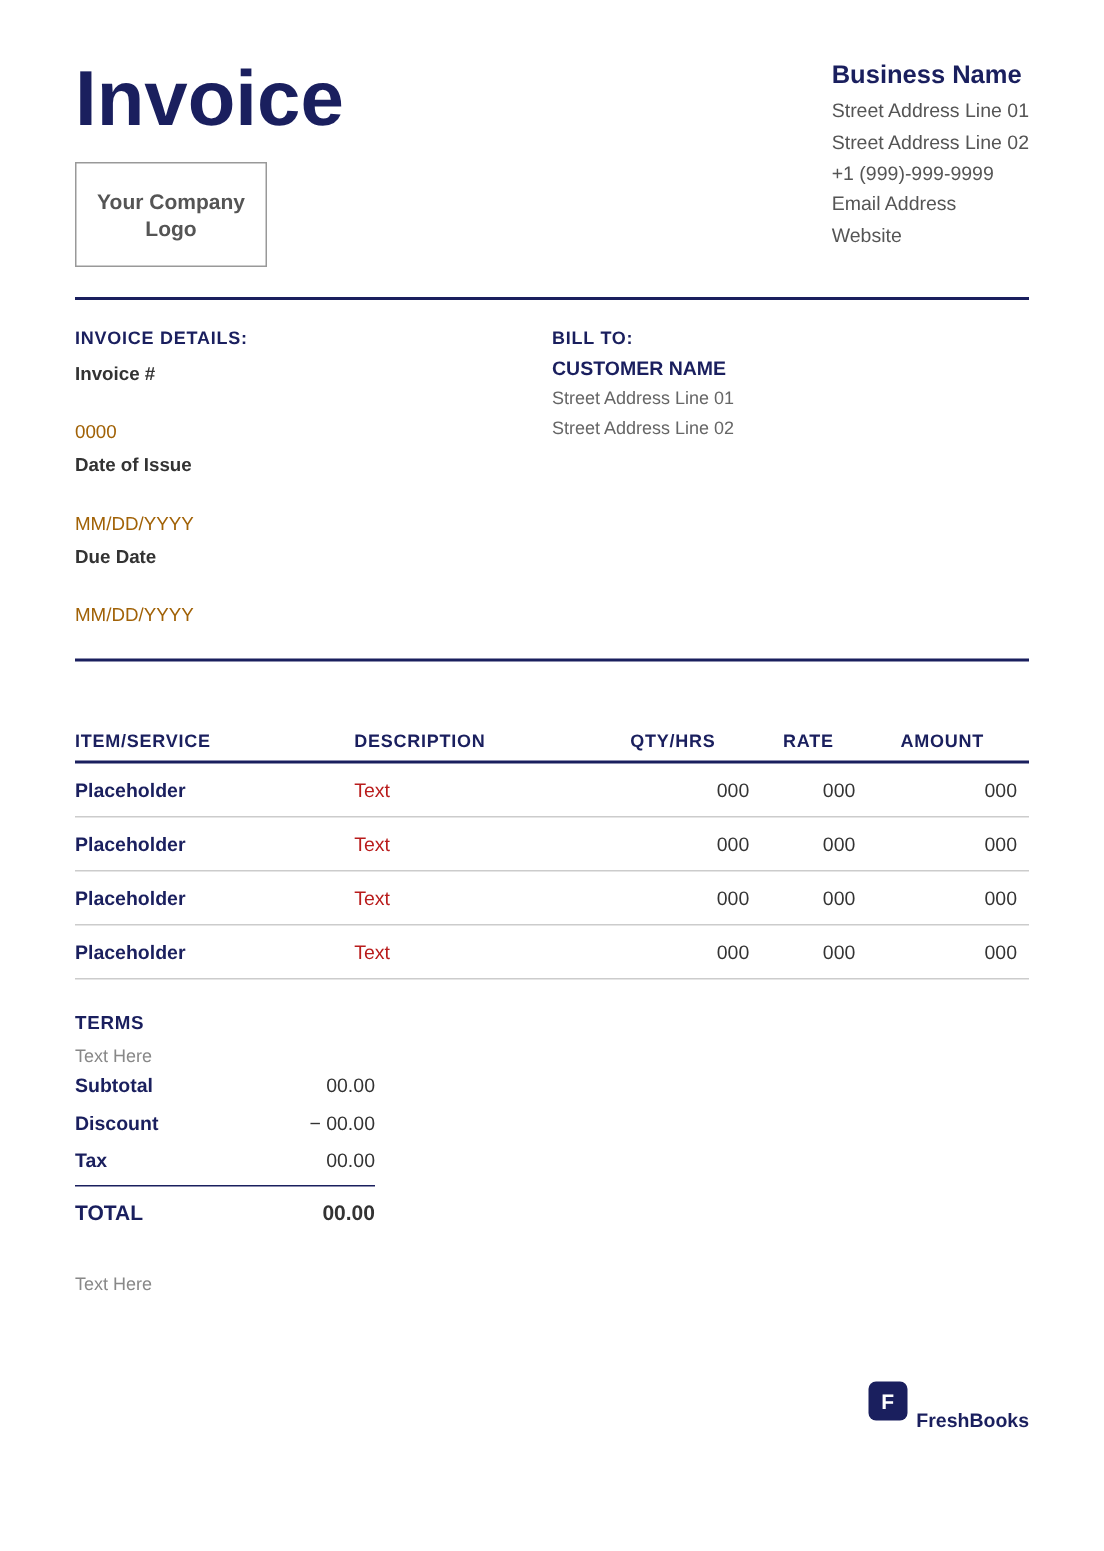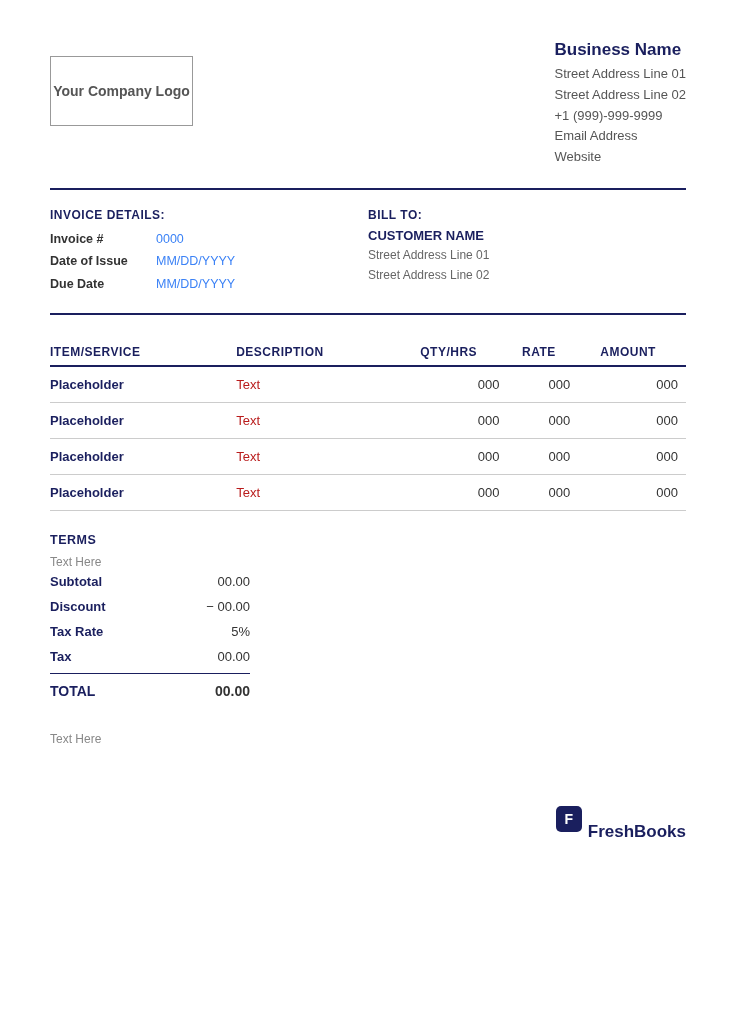"Invoice" div.invoice-title { html: none -> <div>Invoice</div> }
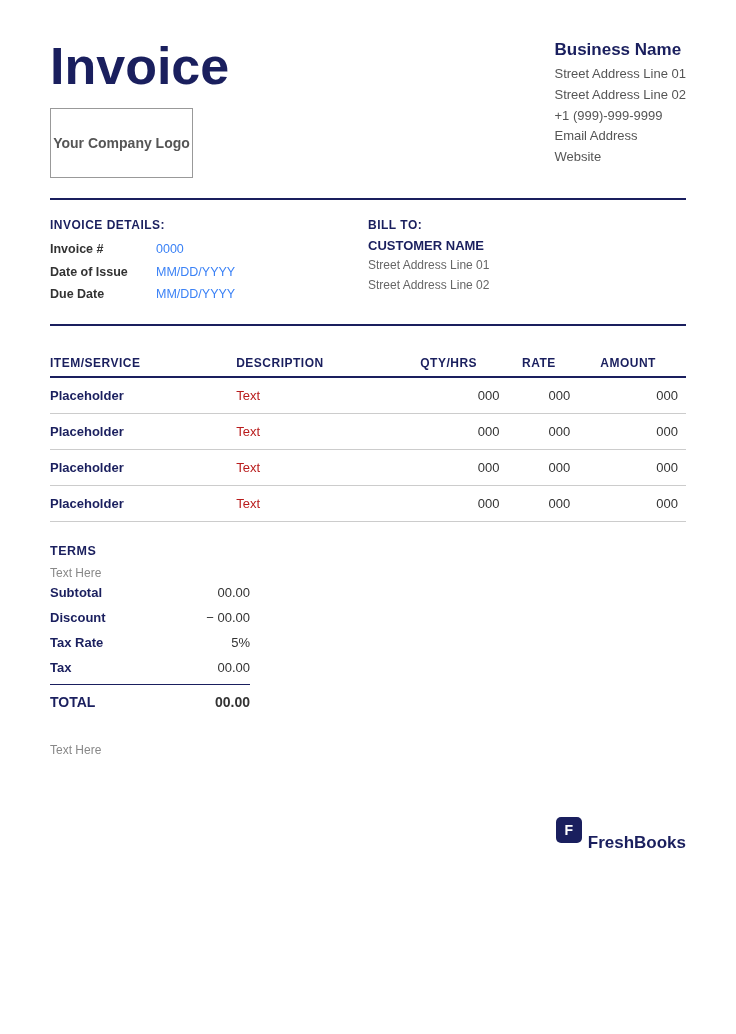"Your Company Logo" .logo-box { width: 143px -> 128px }
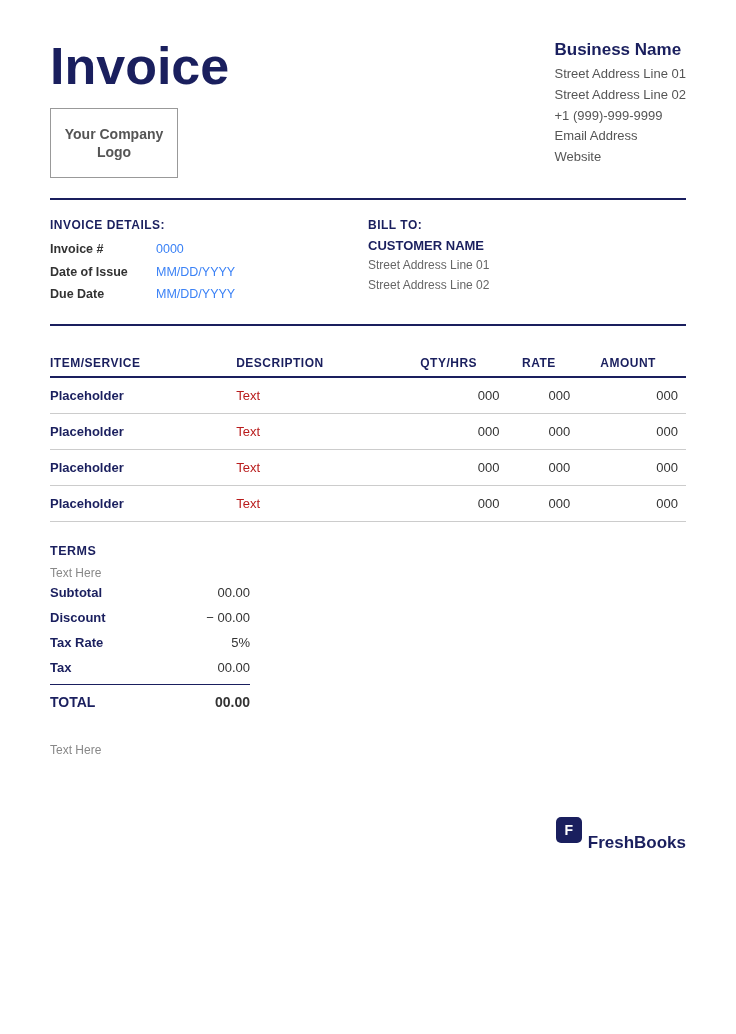"Invoice #" .detail-row { flex-direction: none -> column }
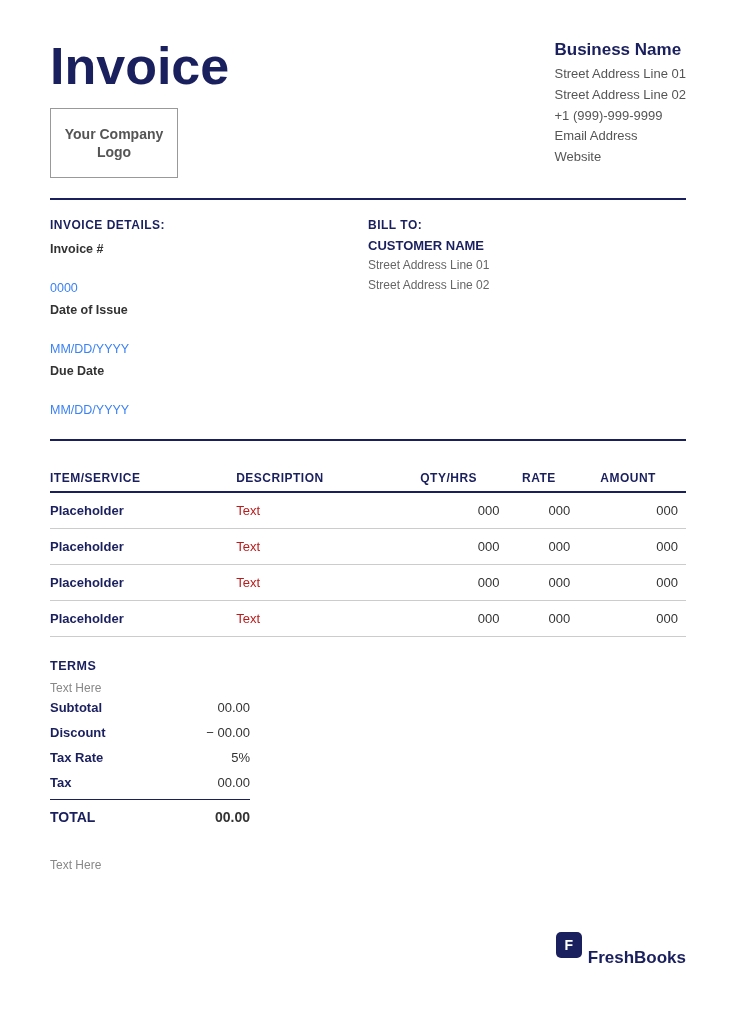"0000" .detail-value { color: #3b82f6 -> #a16207 }
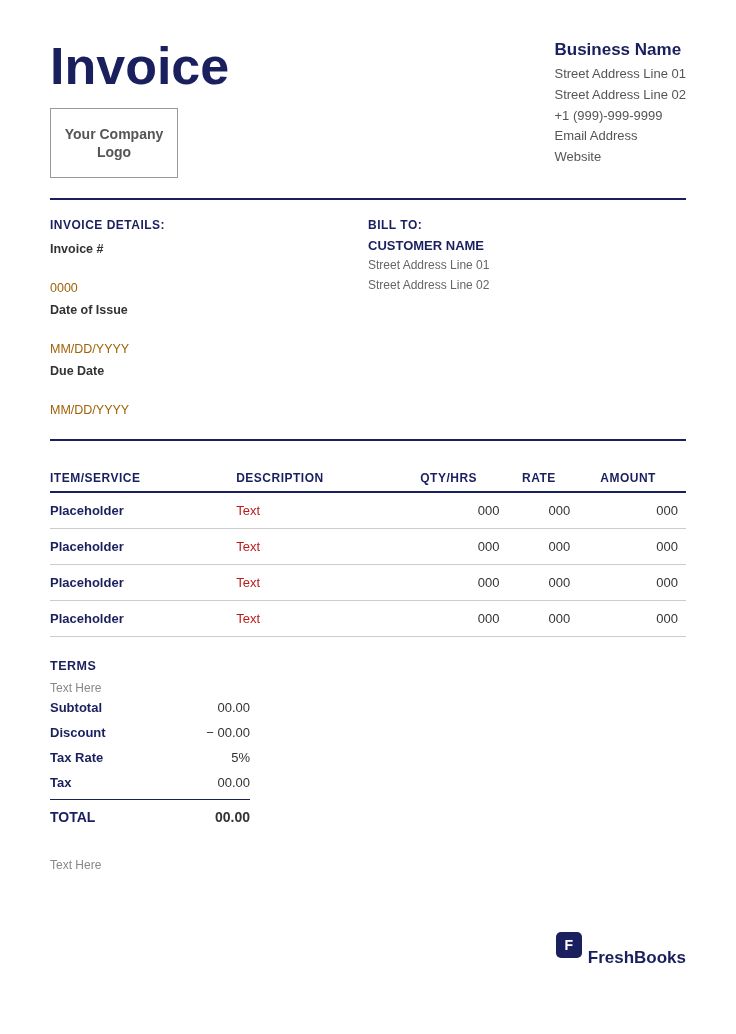"ITEM/SERVICE" .items-section { margin-top: 24px -> 40px }
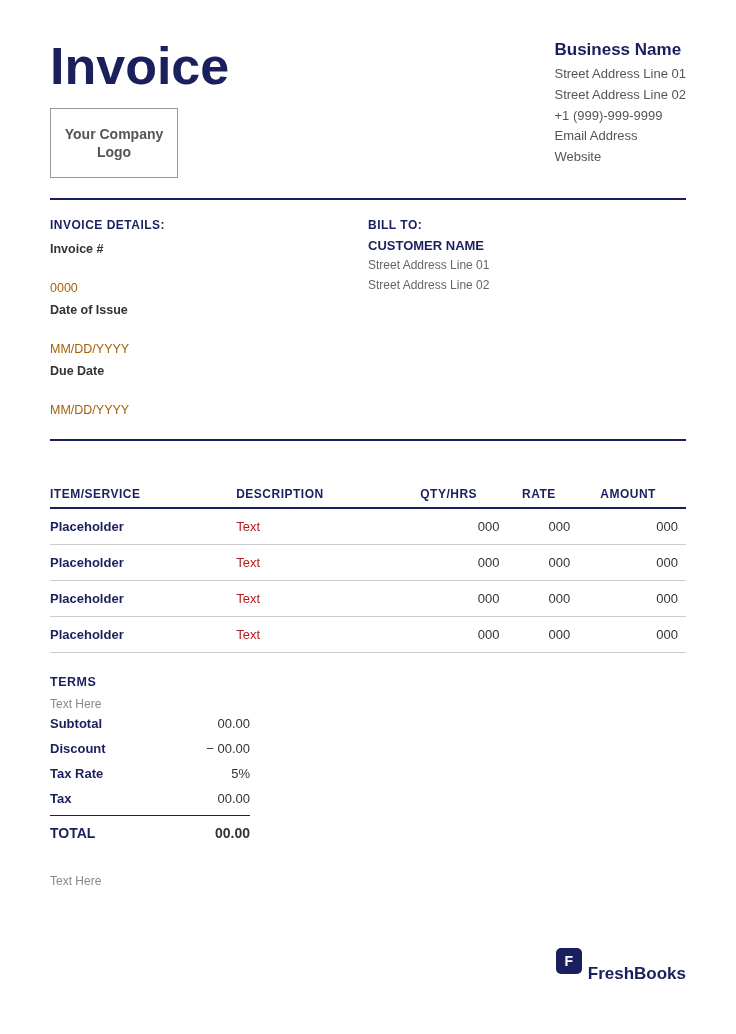"Tax Rate" div.totals-row { html: <div> <span>Tax Rate</span> <span>5%</span> </div> -> none }
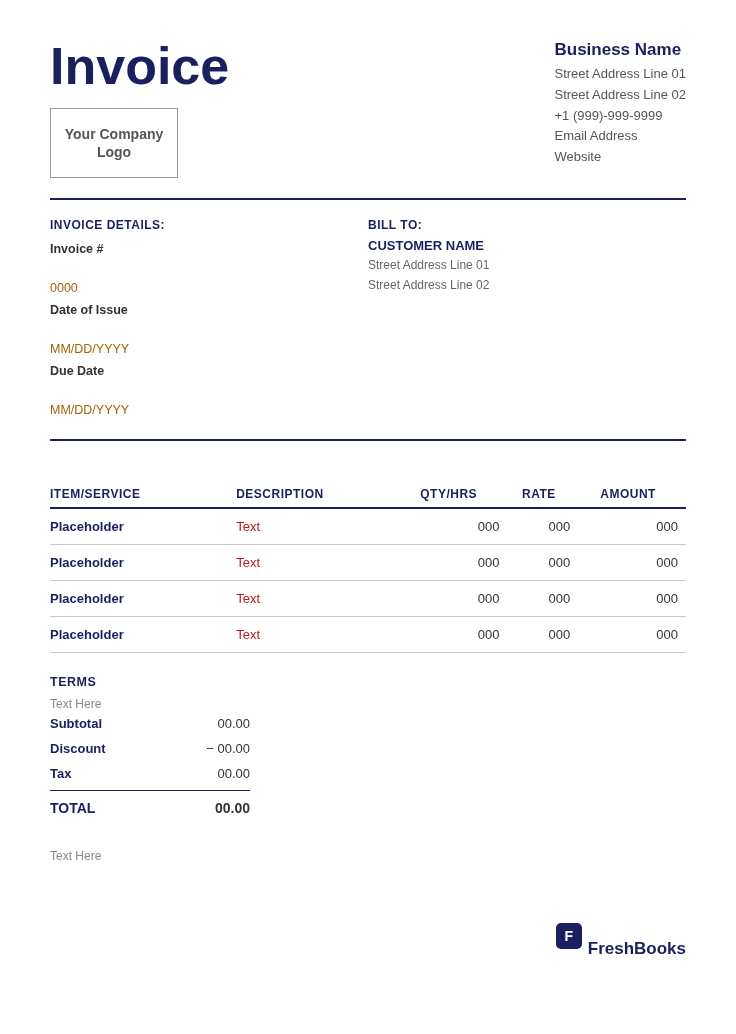"FreshBooks" .freshbooks-name { font-size: 17px -> 13px }
